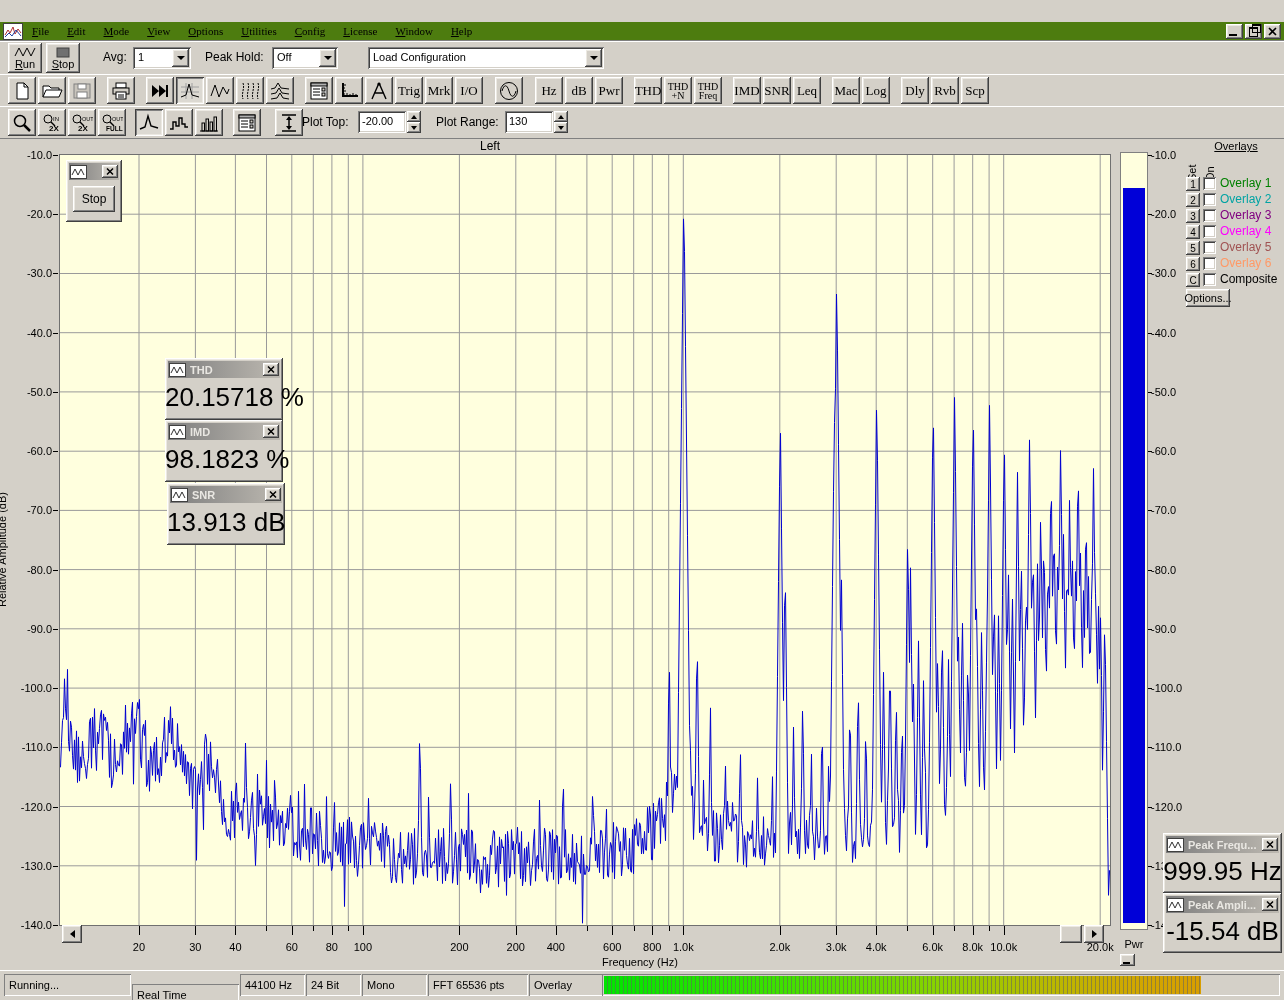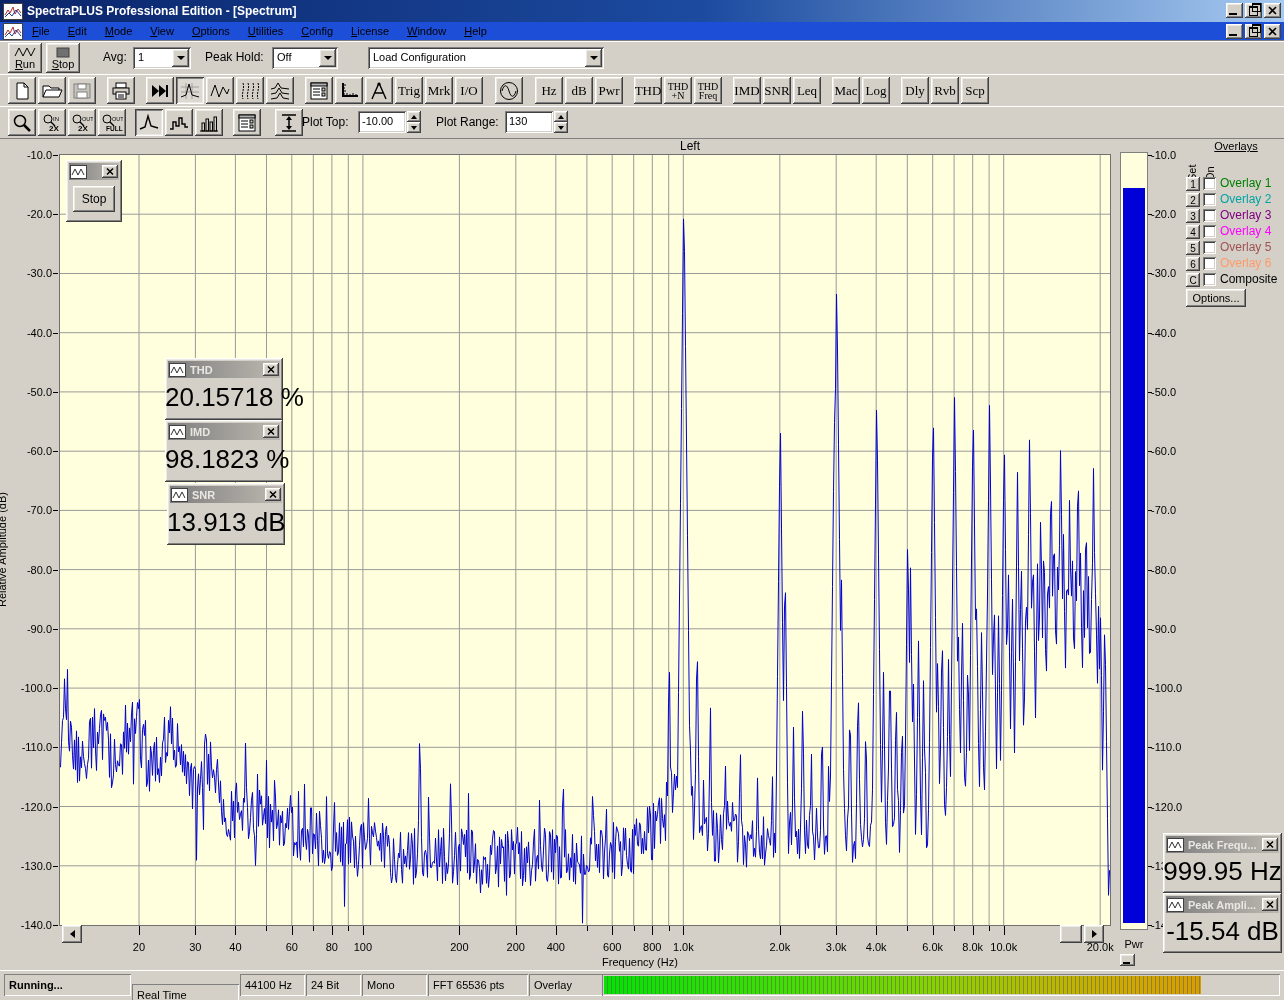"SpectraPLUS Professional Edition -" div.abs { html: <div> <span> <svg> <polyline></polyline> <polyline></polyline> </svg> </span> <span>SpectraPLUS Professional Edition - [Spectrum]</span> <span> <span> <i></i> </span> <span> <i></i> </span> <span> <svg> <path></path> </svg> </span> </span> </div> -> none }
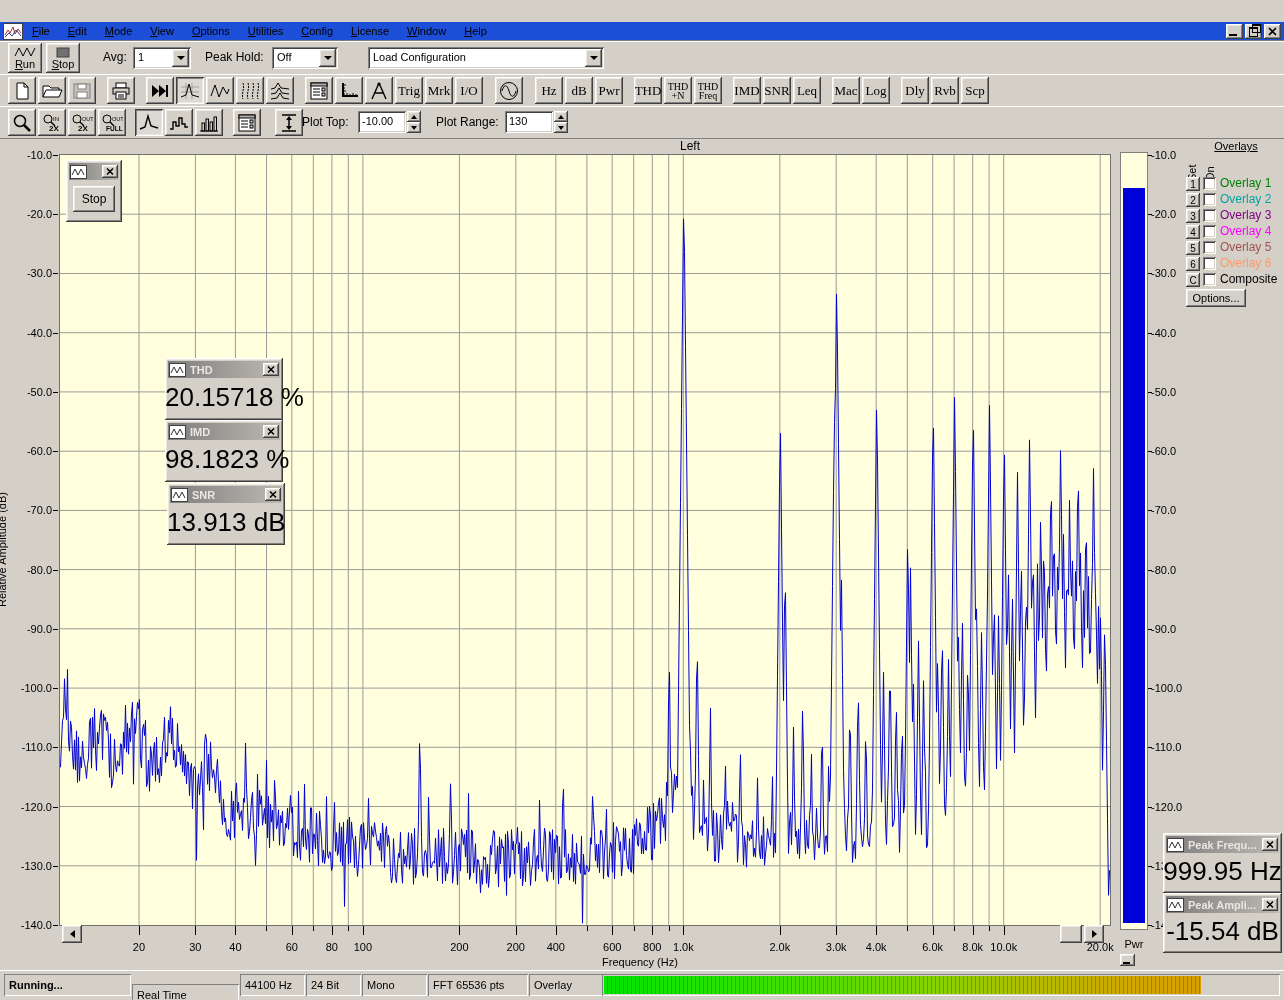"File Edit Mode View Options" #menubar { background: #1d4ed8 -> #4d7c0f; font-family: none -> Liberation Serif, serif }
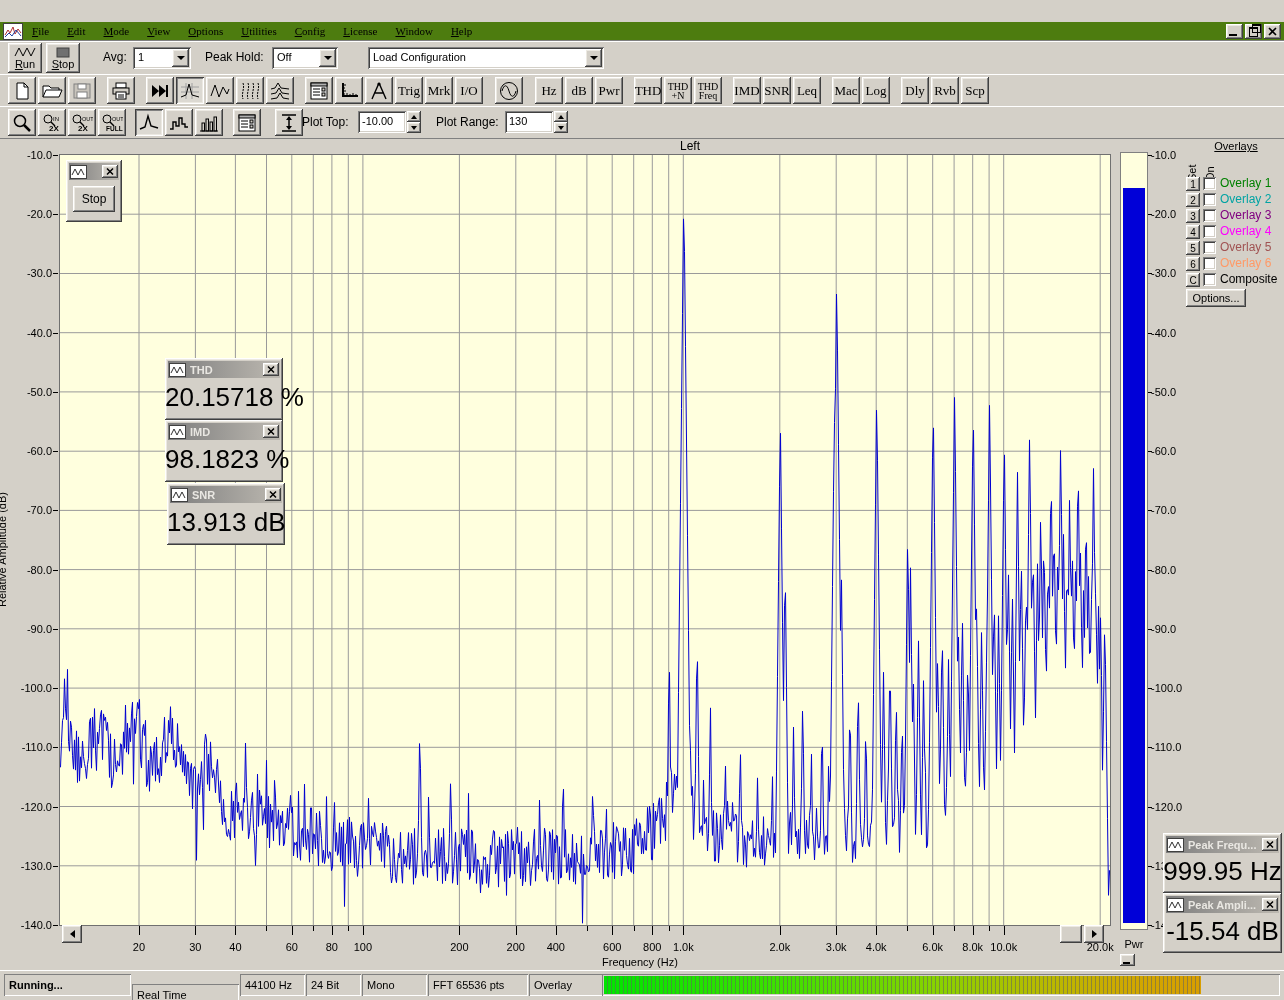"-10.00" span.txt { text: -10.00 -> -20.00 }
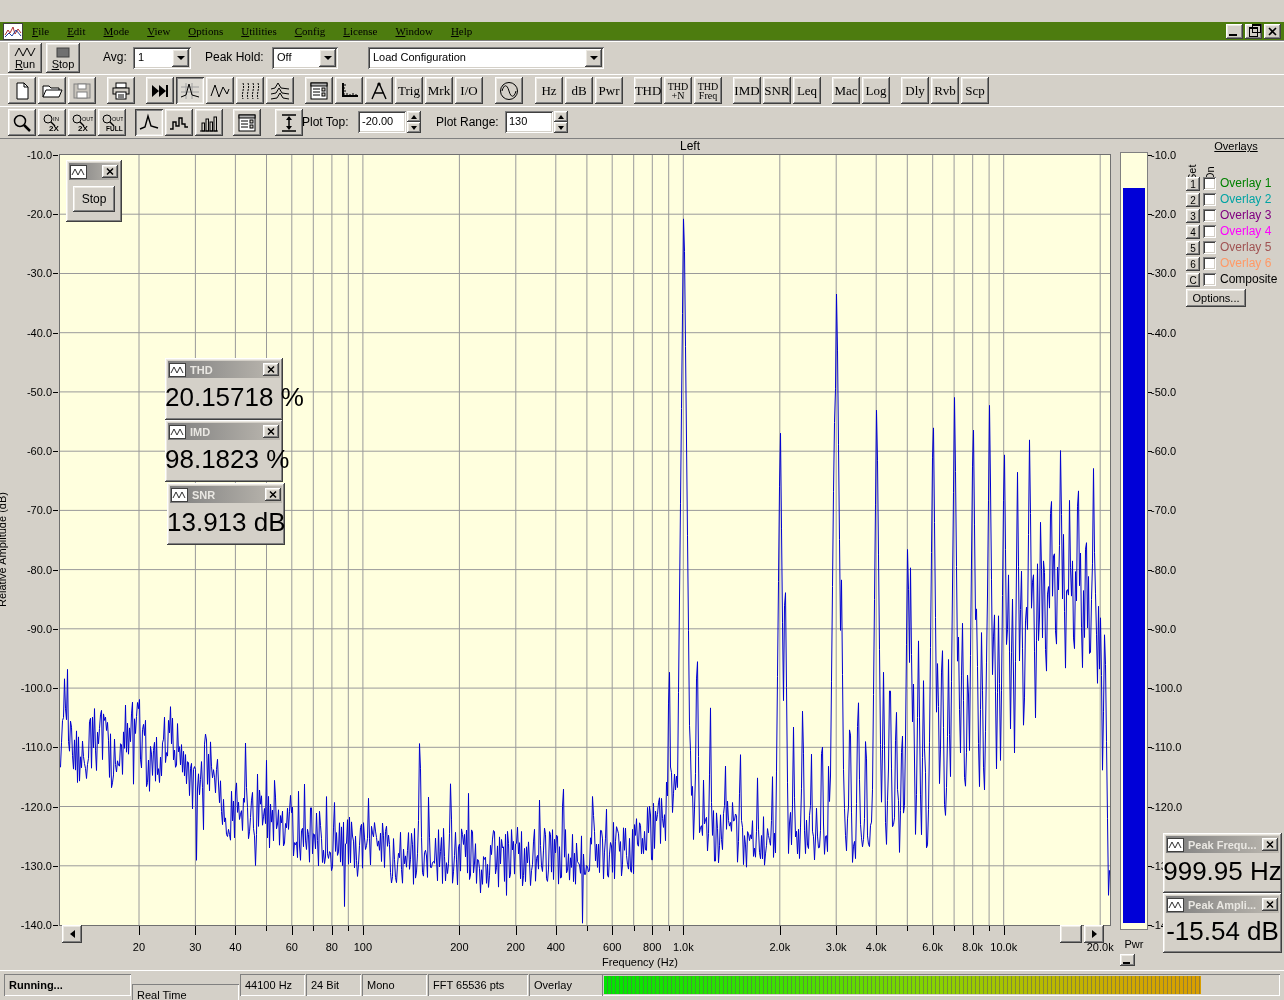"Left" #plotTitle { text-align: right -> left }
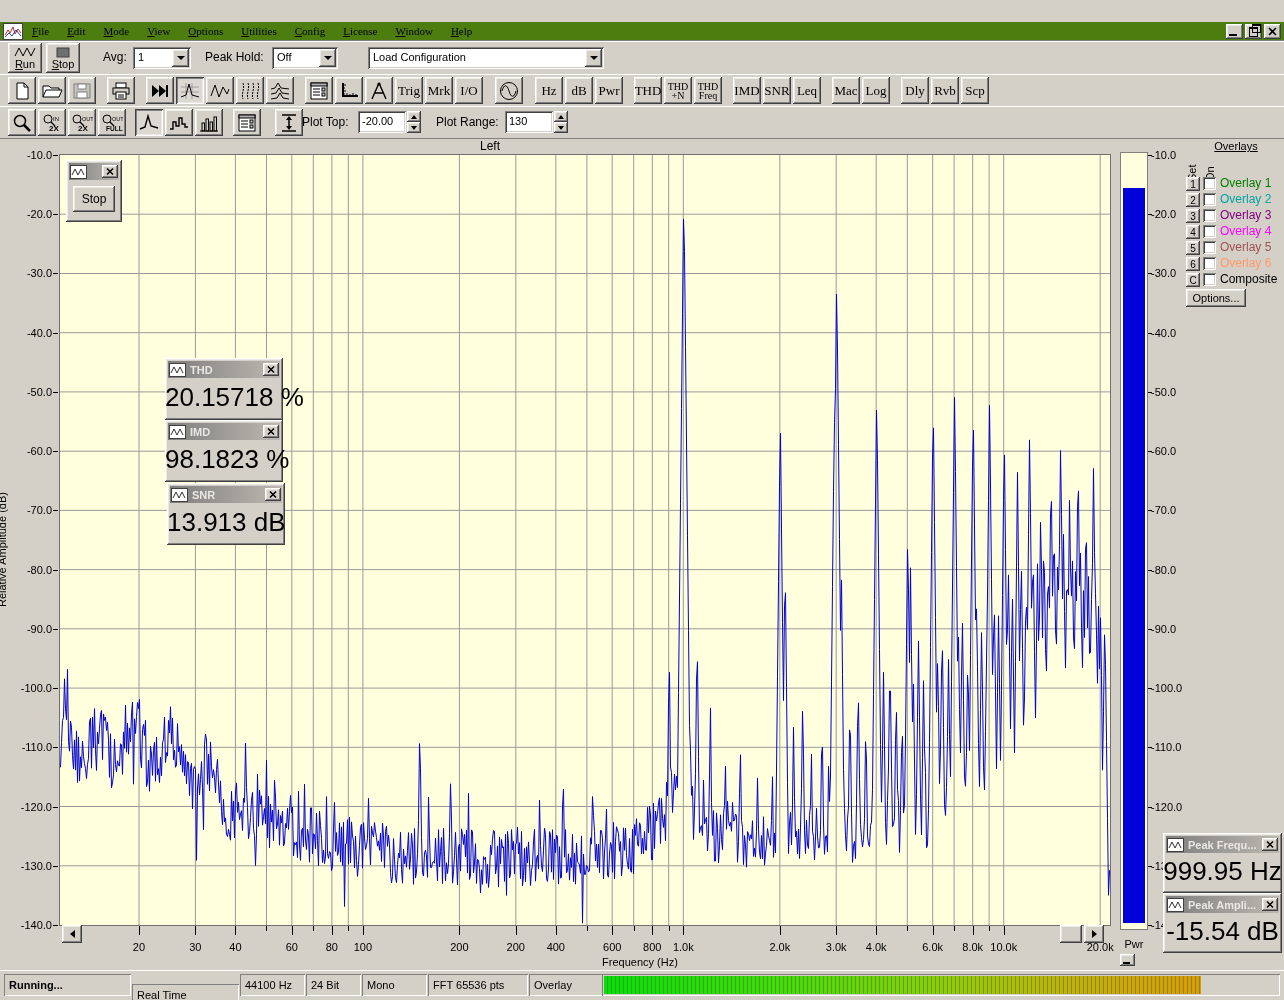"Options..." #ov-options { width: 60px -> 44px }
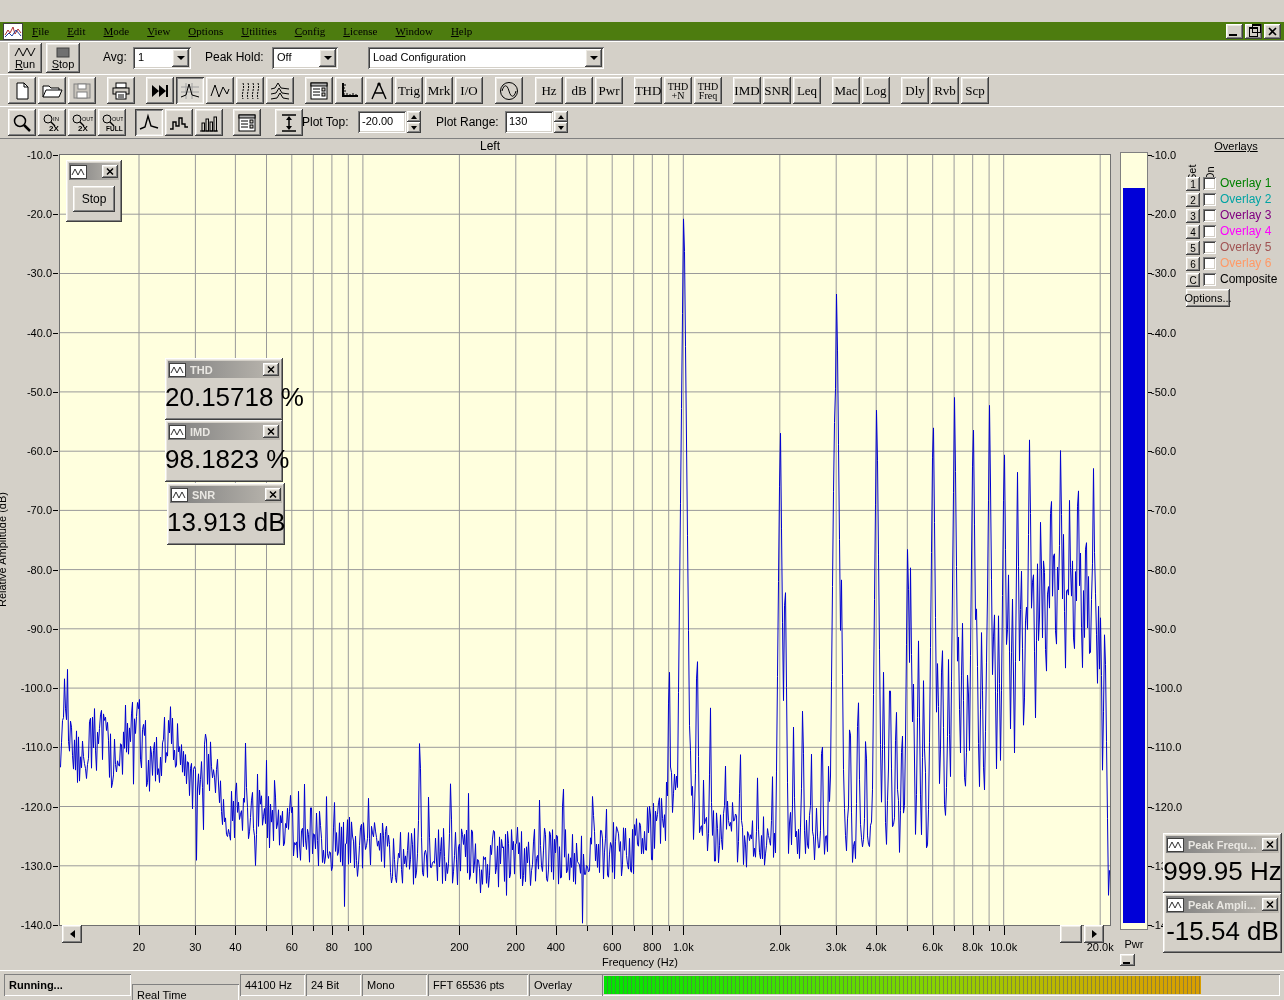"Running..." div.statuscell { font-weight: bold -> none }
